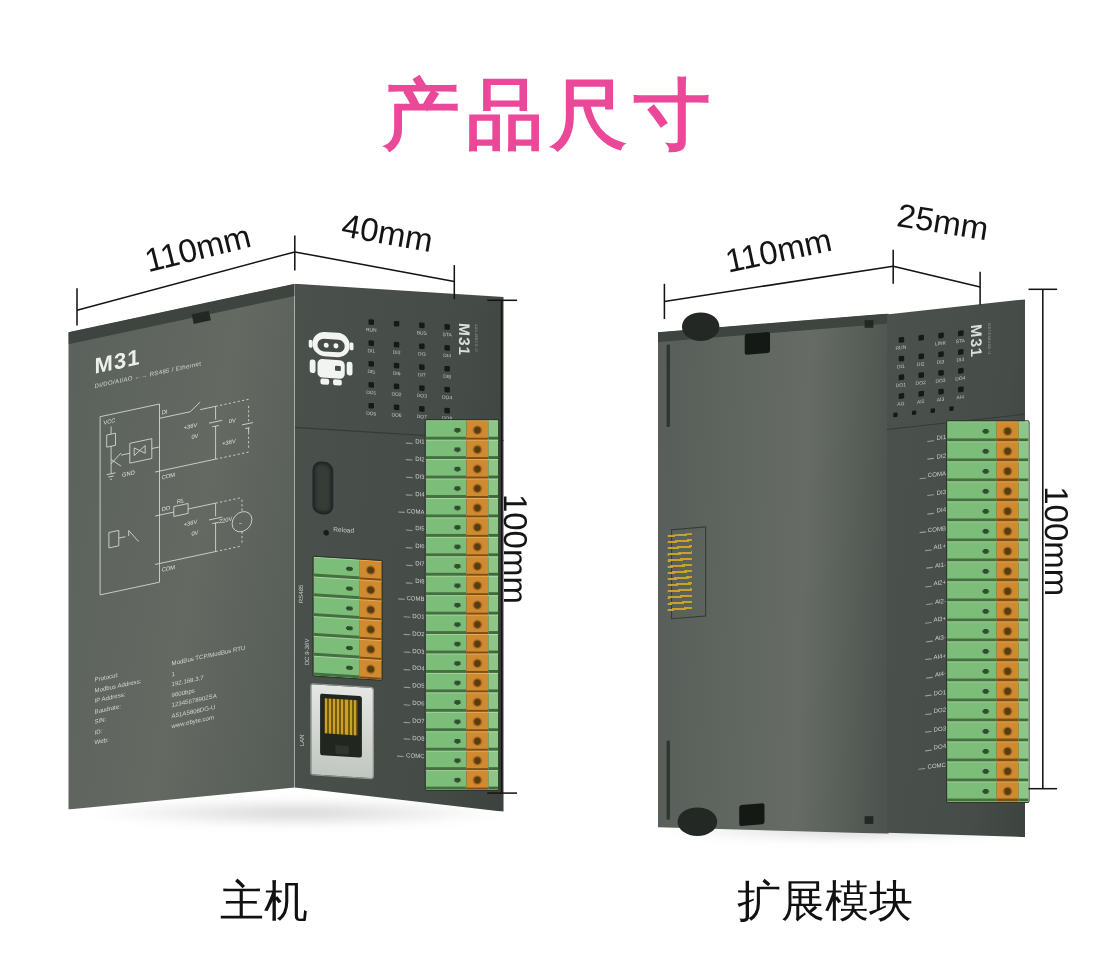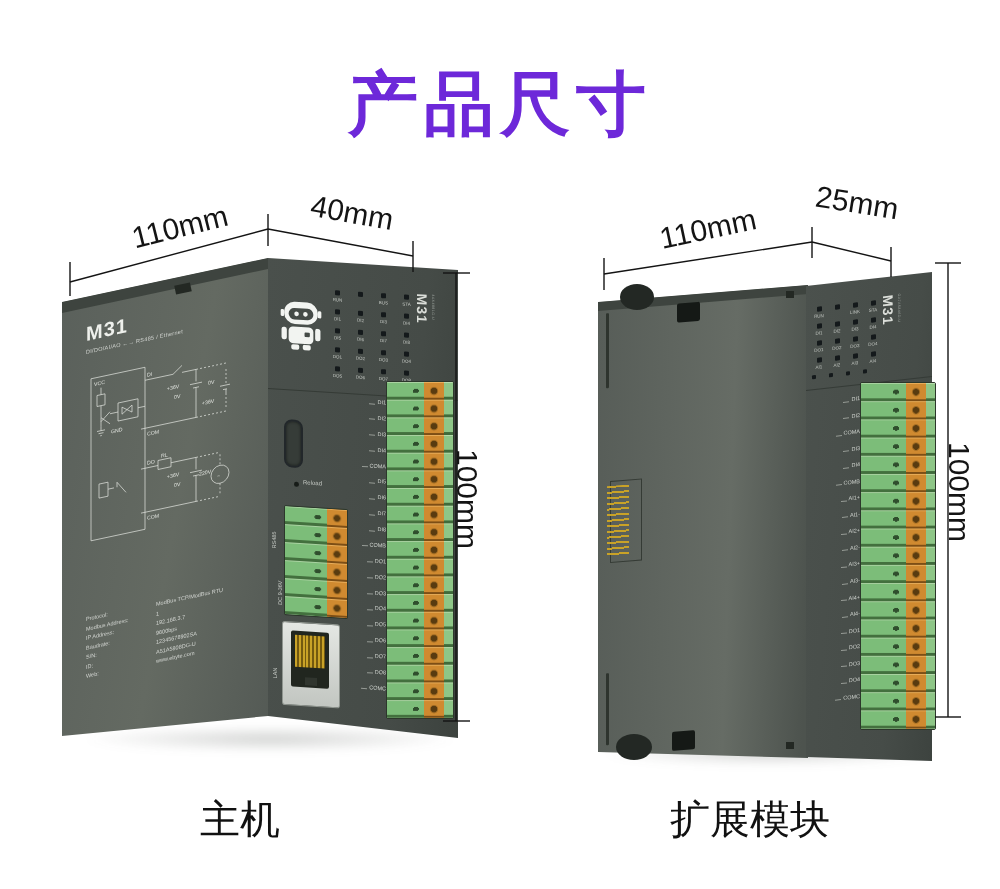"产品尺寸" .title { color: #6d28d9 -> #ec4899 }
